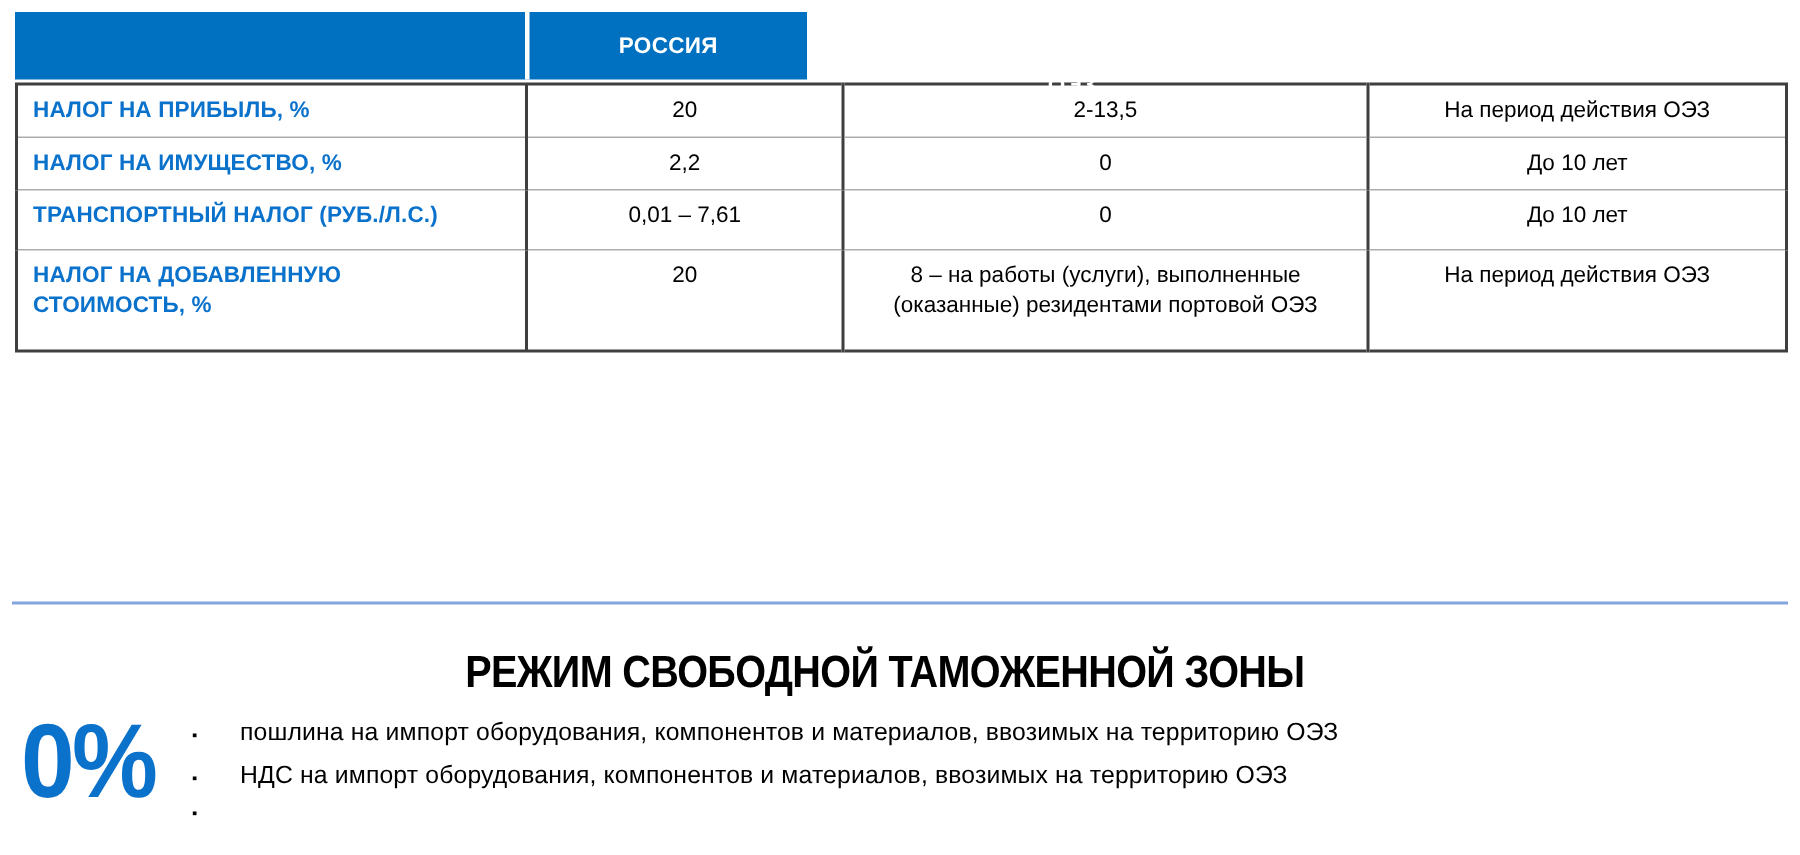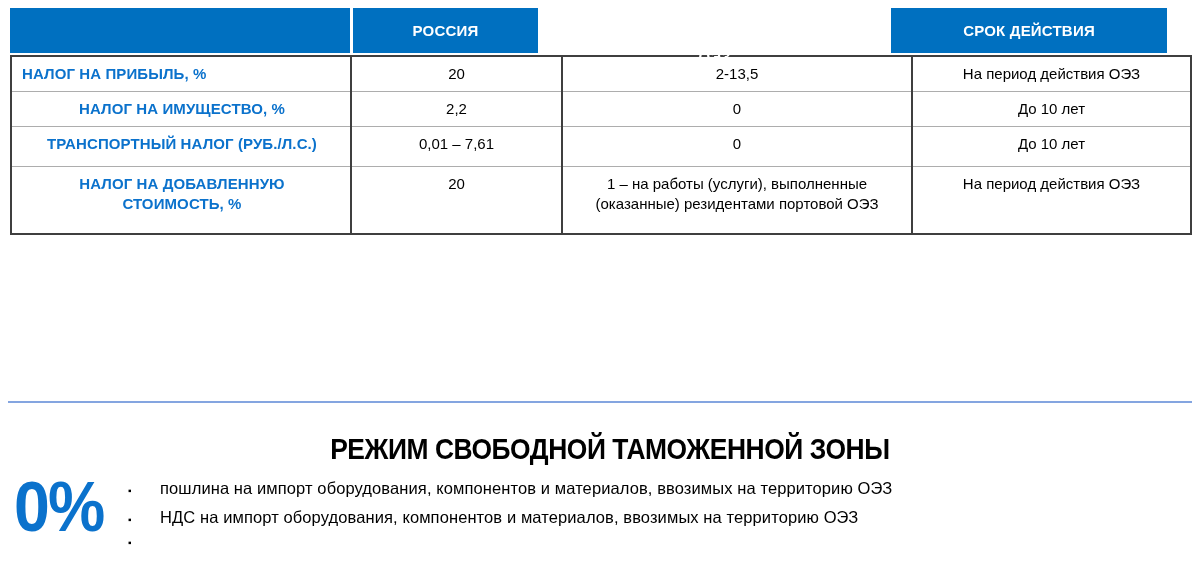"СРОК ДЕЙСТВИЯ" div.th { html: <div>СРОК ДЕЙСТВИЯ</div> -> none }
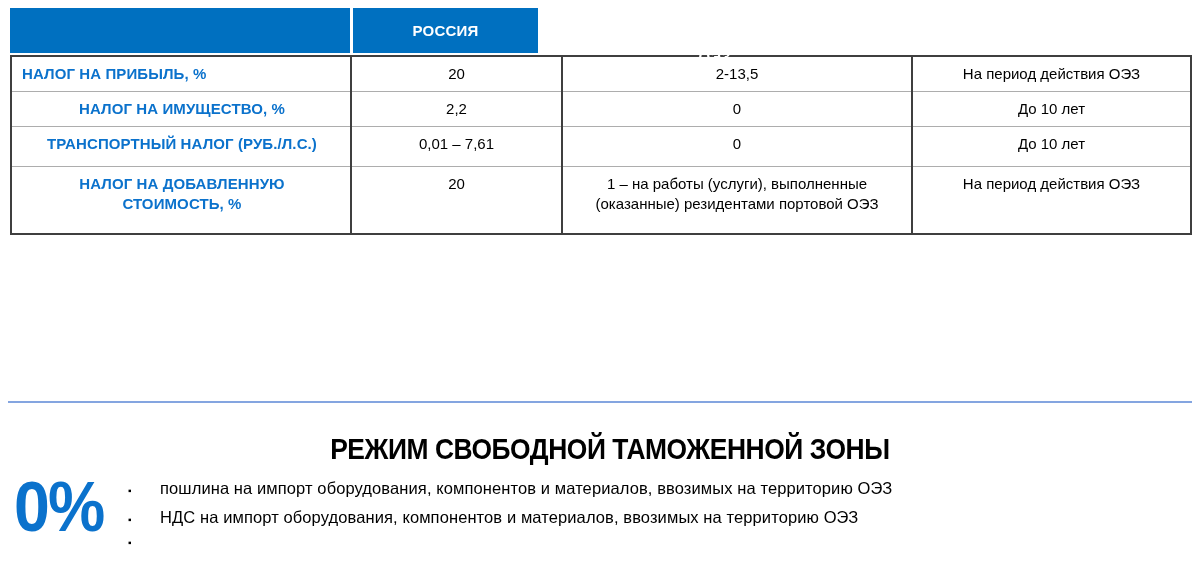"НАЛОГ НА ИМУЩЕСТВО, %" table.tbody tr + tr td { text-align: center -> none }
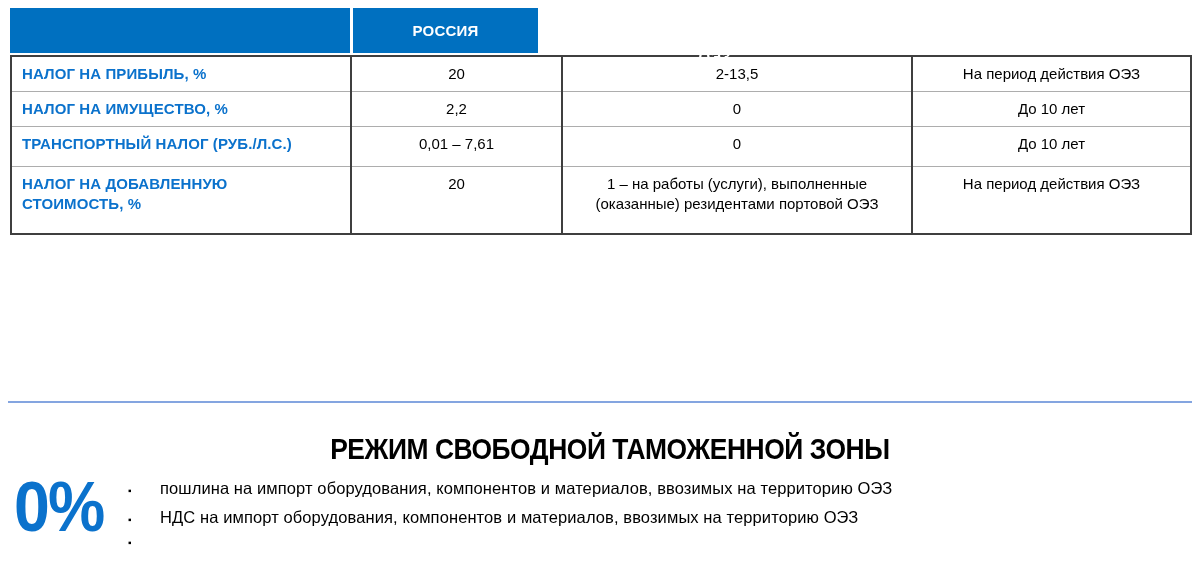"1 – на работы (услуги)," td.val { text: 1 -> 8 }
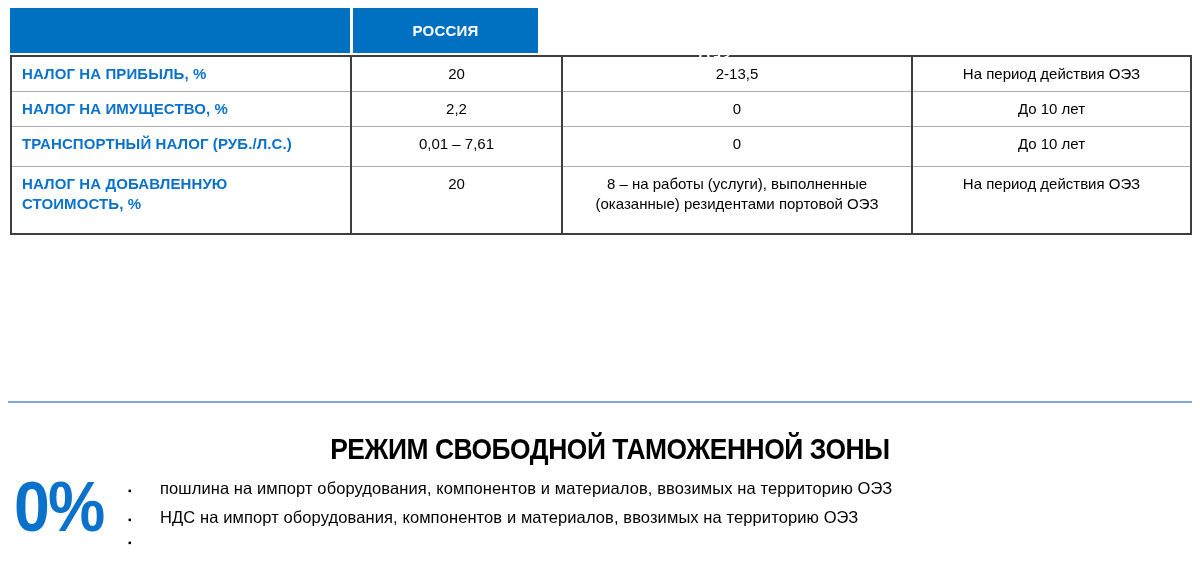"РЕЖИМ СВОБОДНОЙ ТАМОЖЕННОЙ ЗОНЫ" .customs-title { padding-left: 20px -> none }
